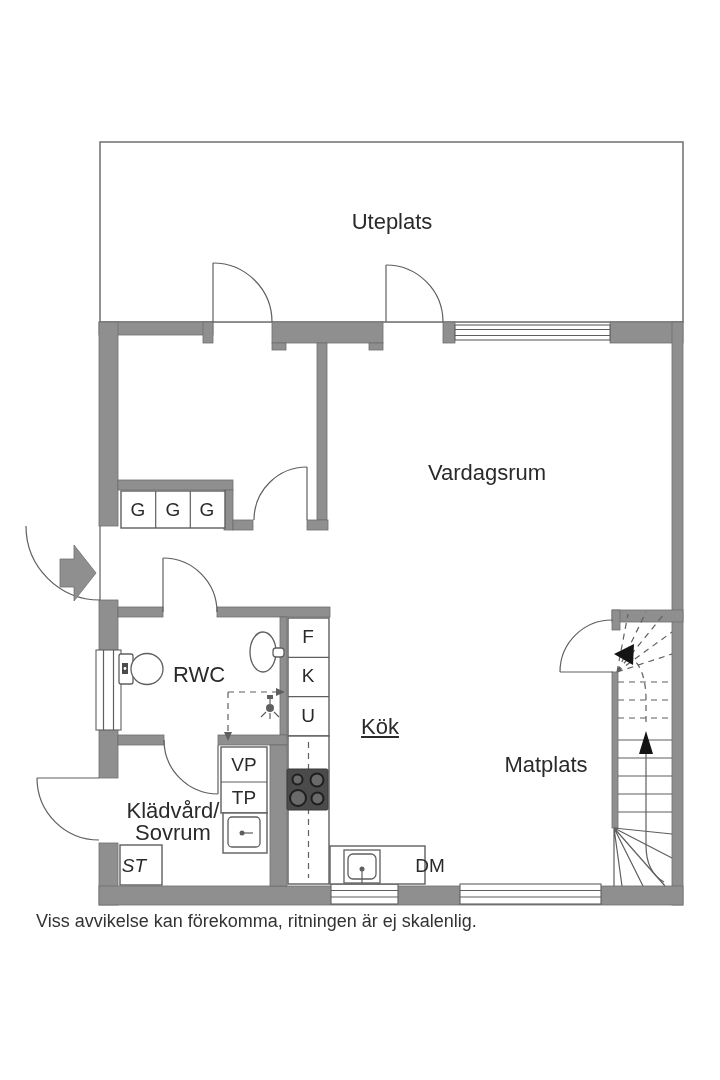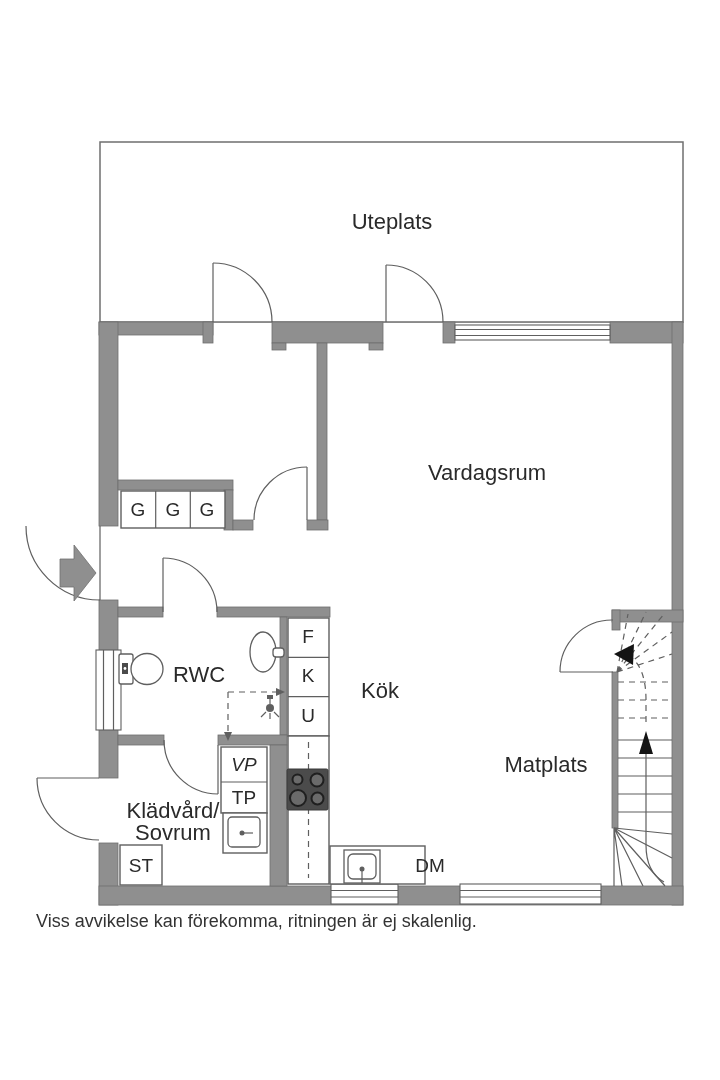"Kök" div.lbl { text-decoration: none -> underline; top: 691px -> 727px }
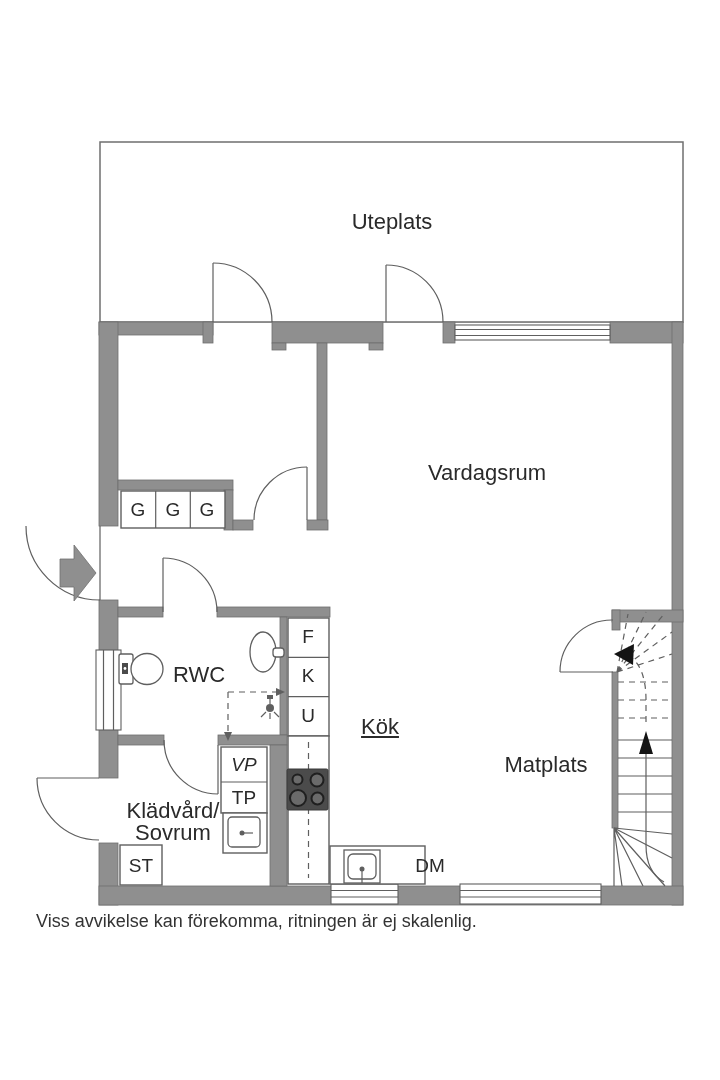"VP" div.lbl { font-style: italic -> none }
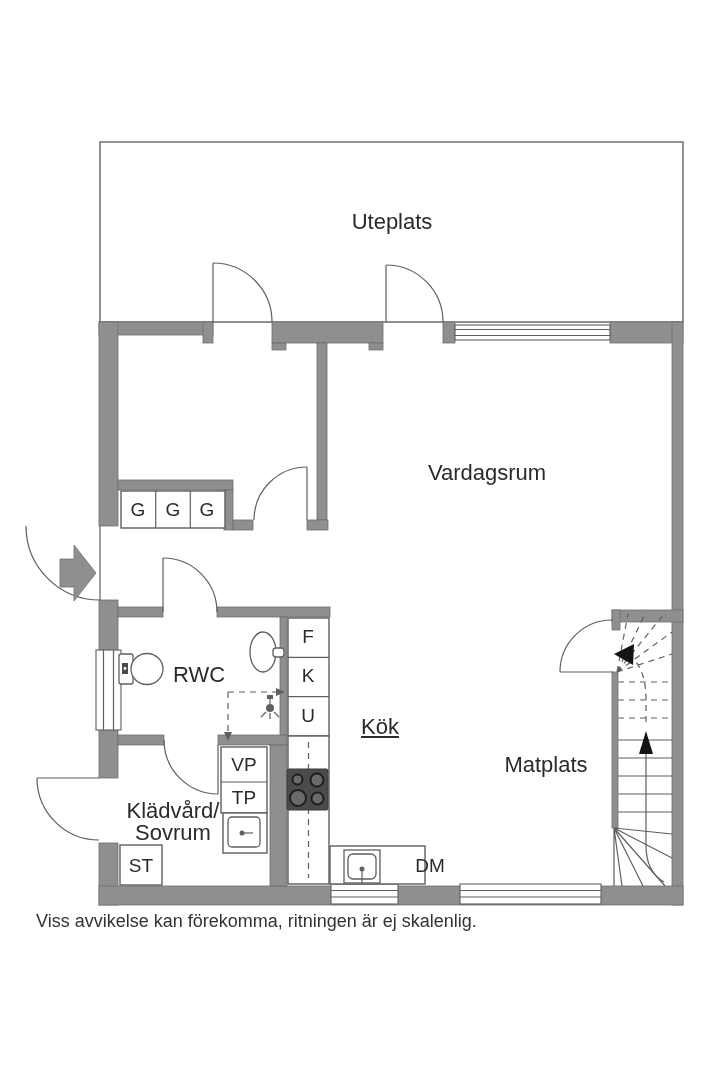"ST" div.lbl { font-style: none -> italic; left: 141px -> 134px }
